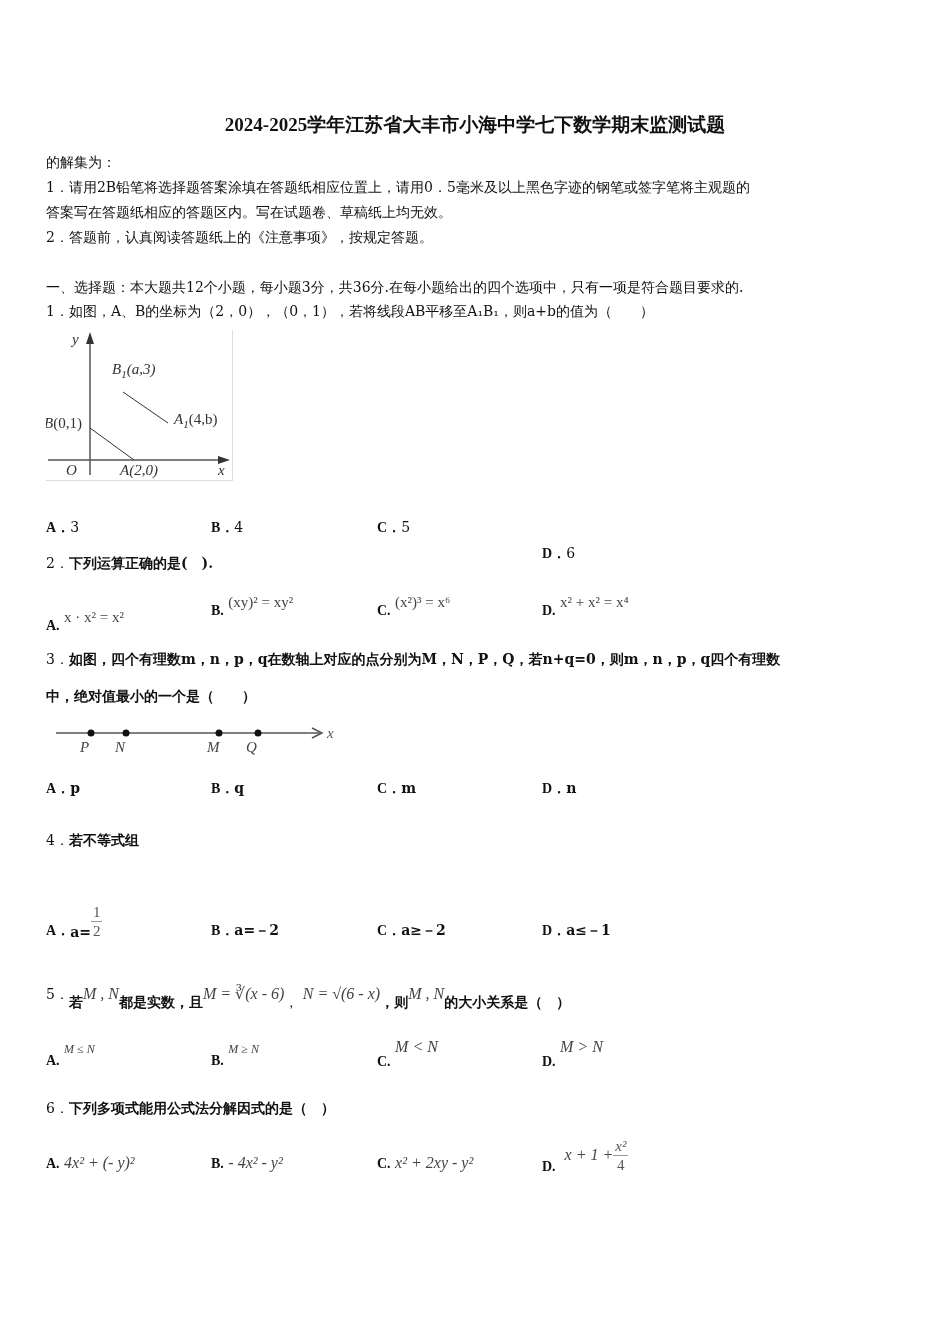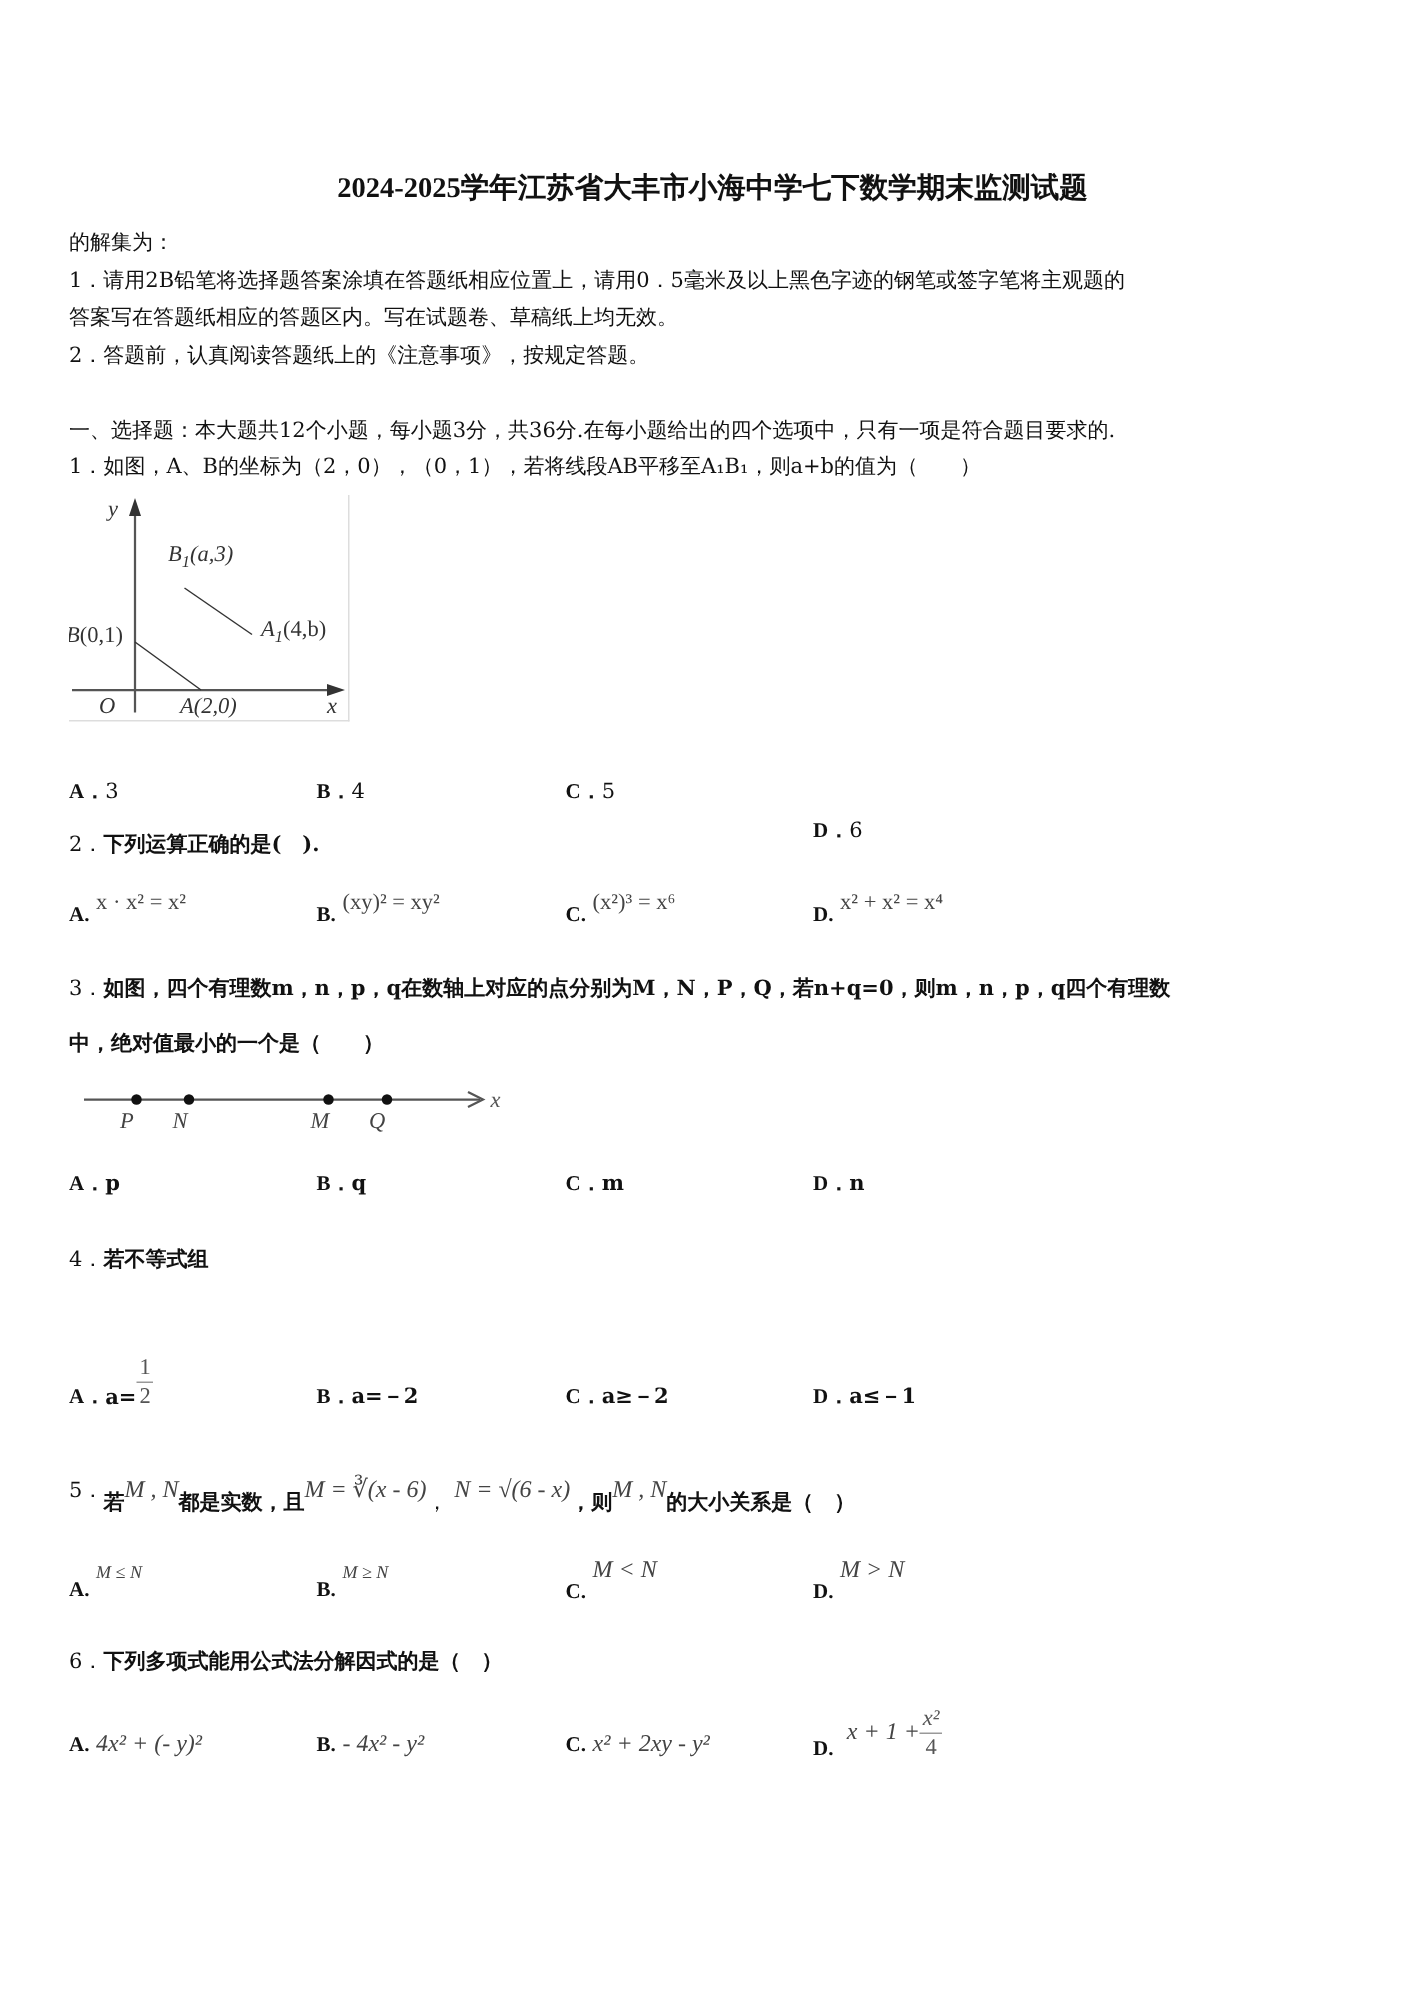"A. x · x² =" div.abs { top: 594px -> 609px }
